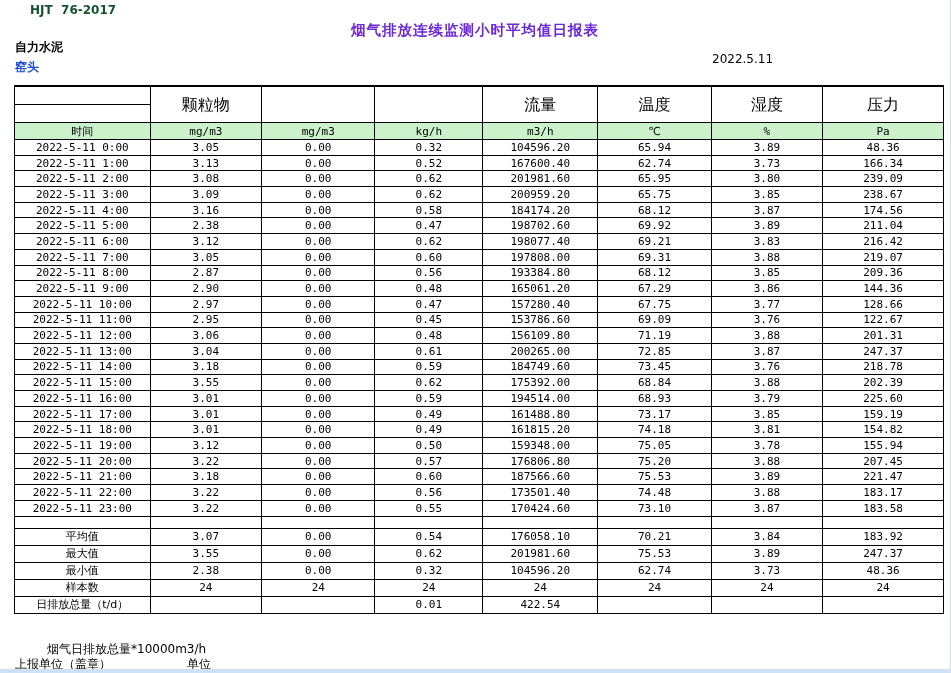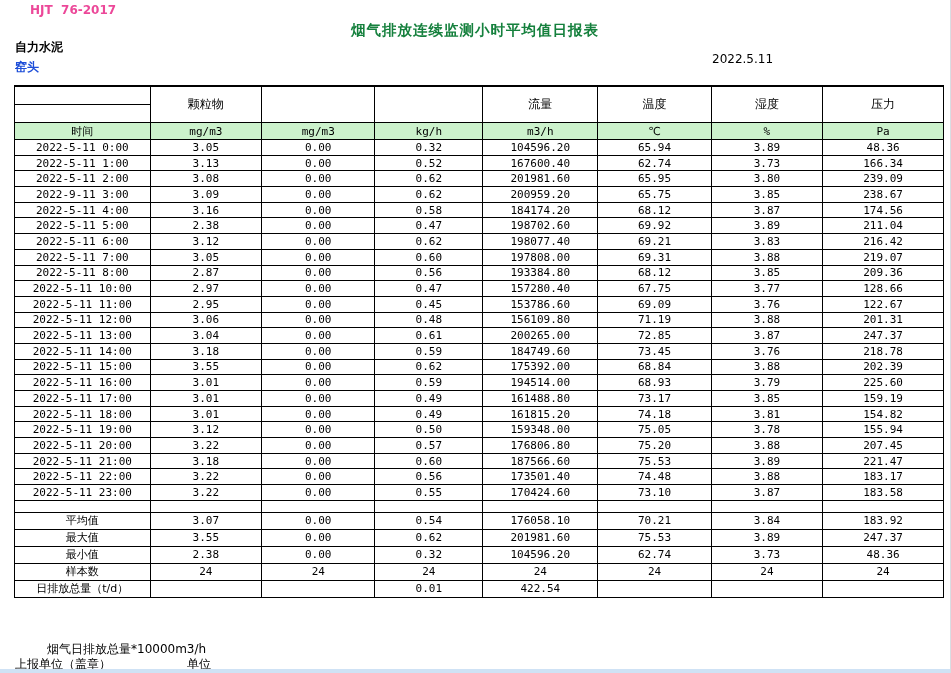"HJT 76-2017" .standard-code { color: #ec4899 -> #14532d }
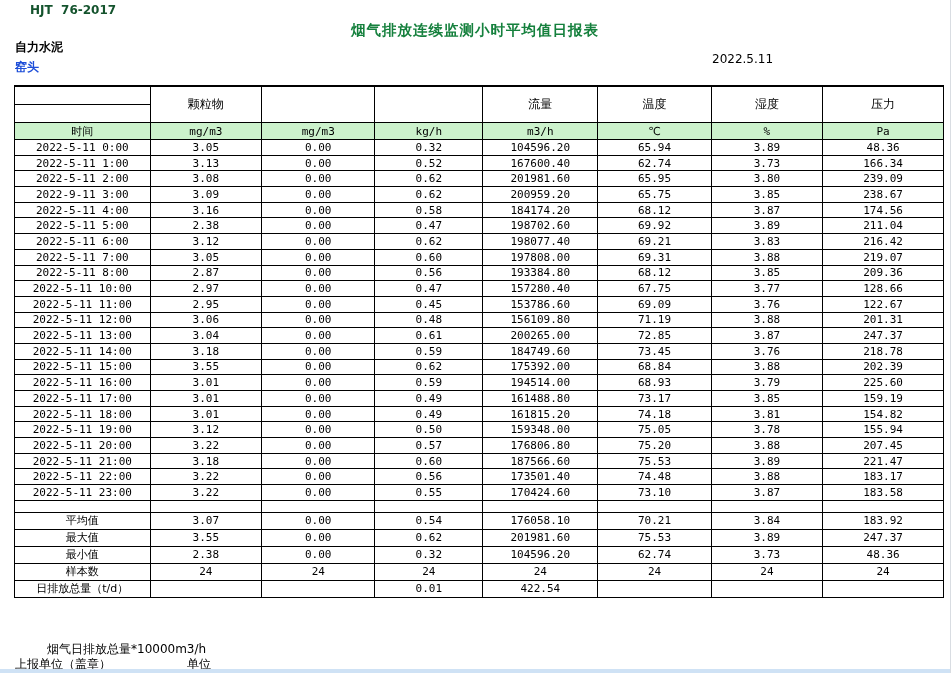"烟气排放连续监测小时平均值日报表" .page-title { color: #15803d -> #6d28d9 }
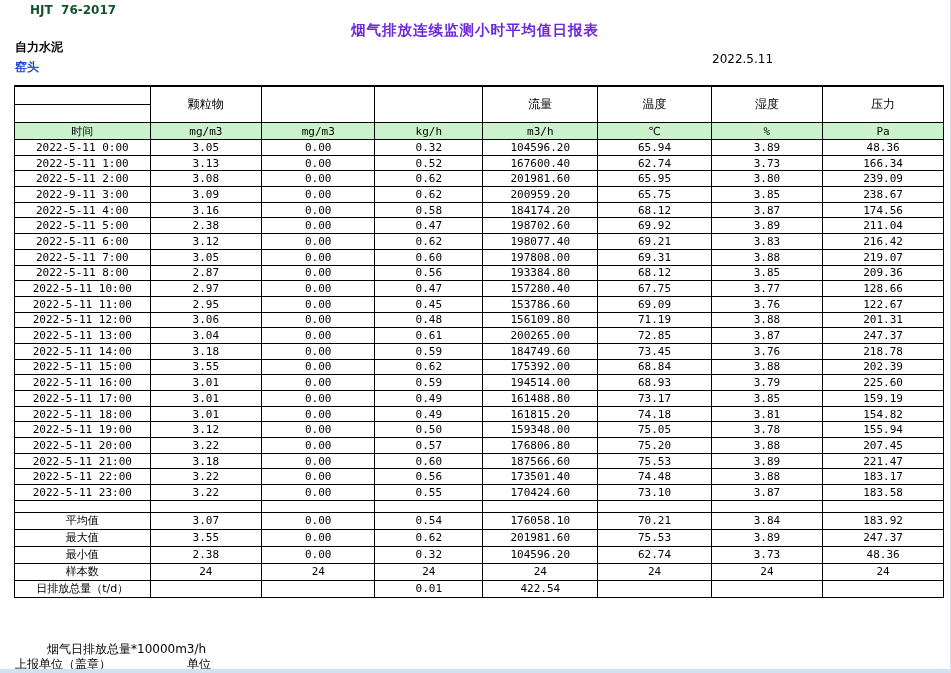"颗粒物" tr.group-header td { font-family: Liberation Mono, monospace -> Liberation Sans, sans-serif; font-size: 12px -> 16px }
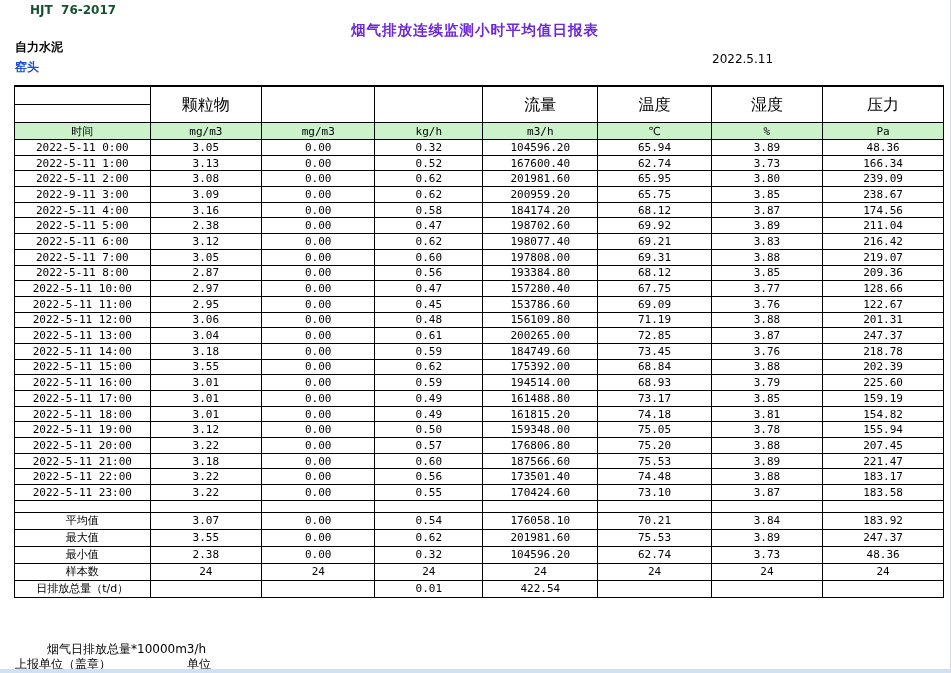"2022-9-11 3:00" td { text: 2022-9-11 -> 2022-5-11 }
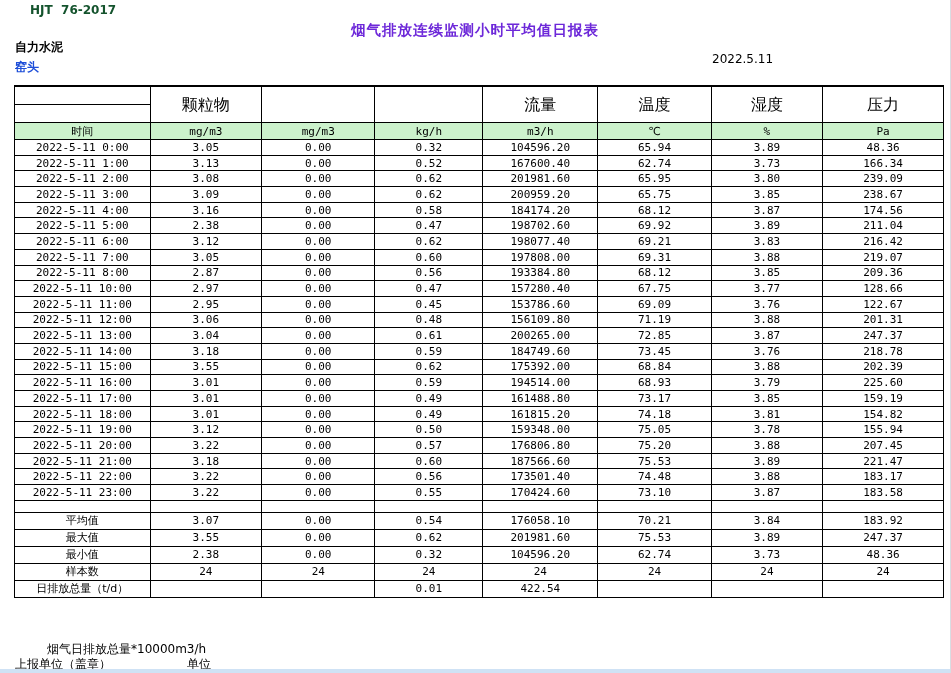"2022-5-11 9:00" tr.data-row { html: none -> <tr> <td>2022-5-11 9:00</td> <td>2.90</td> <td>0.00</td> <td>0.48</td> <td>165061.20</td> <td>67.29</td> <td>3.86</td> <td>144.36</td> </tr> }
